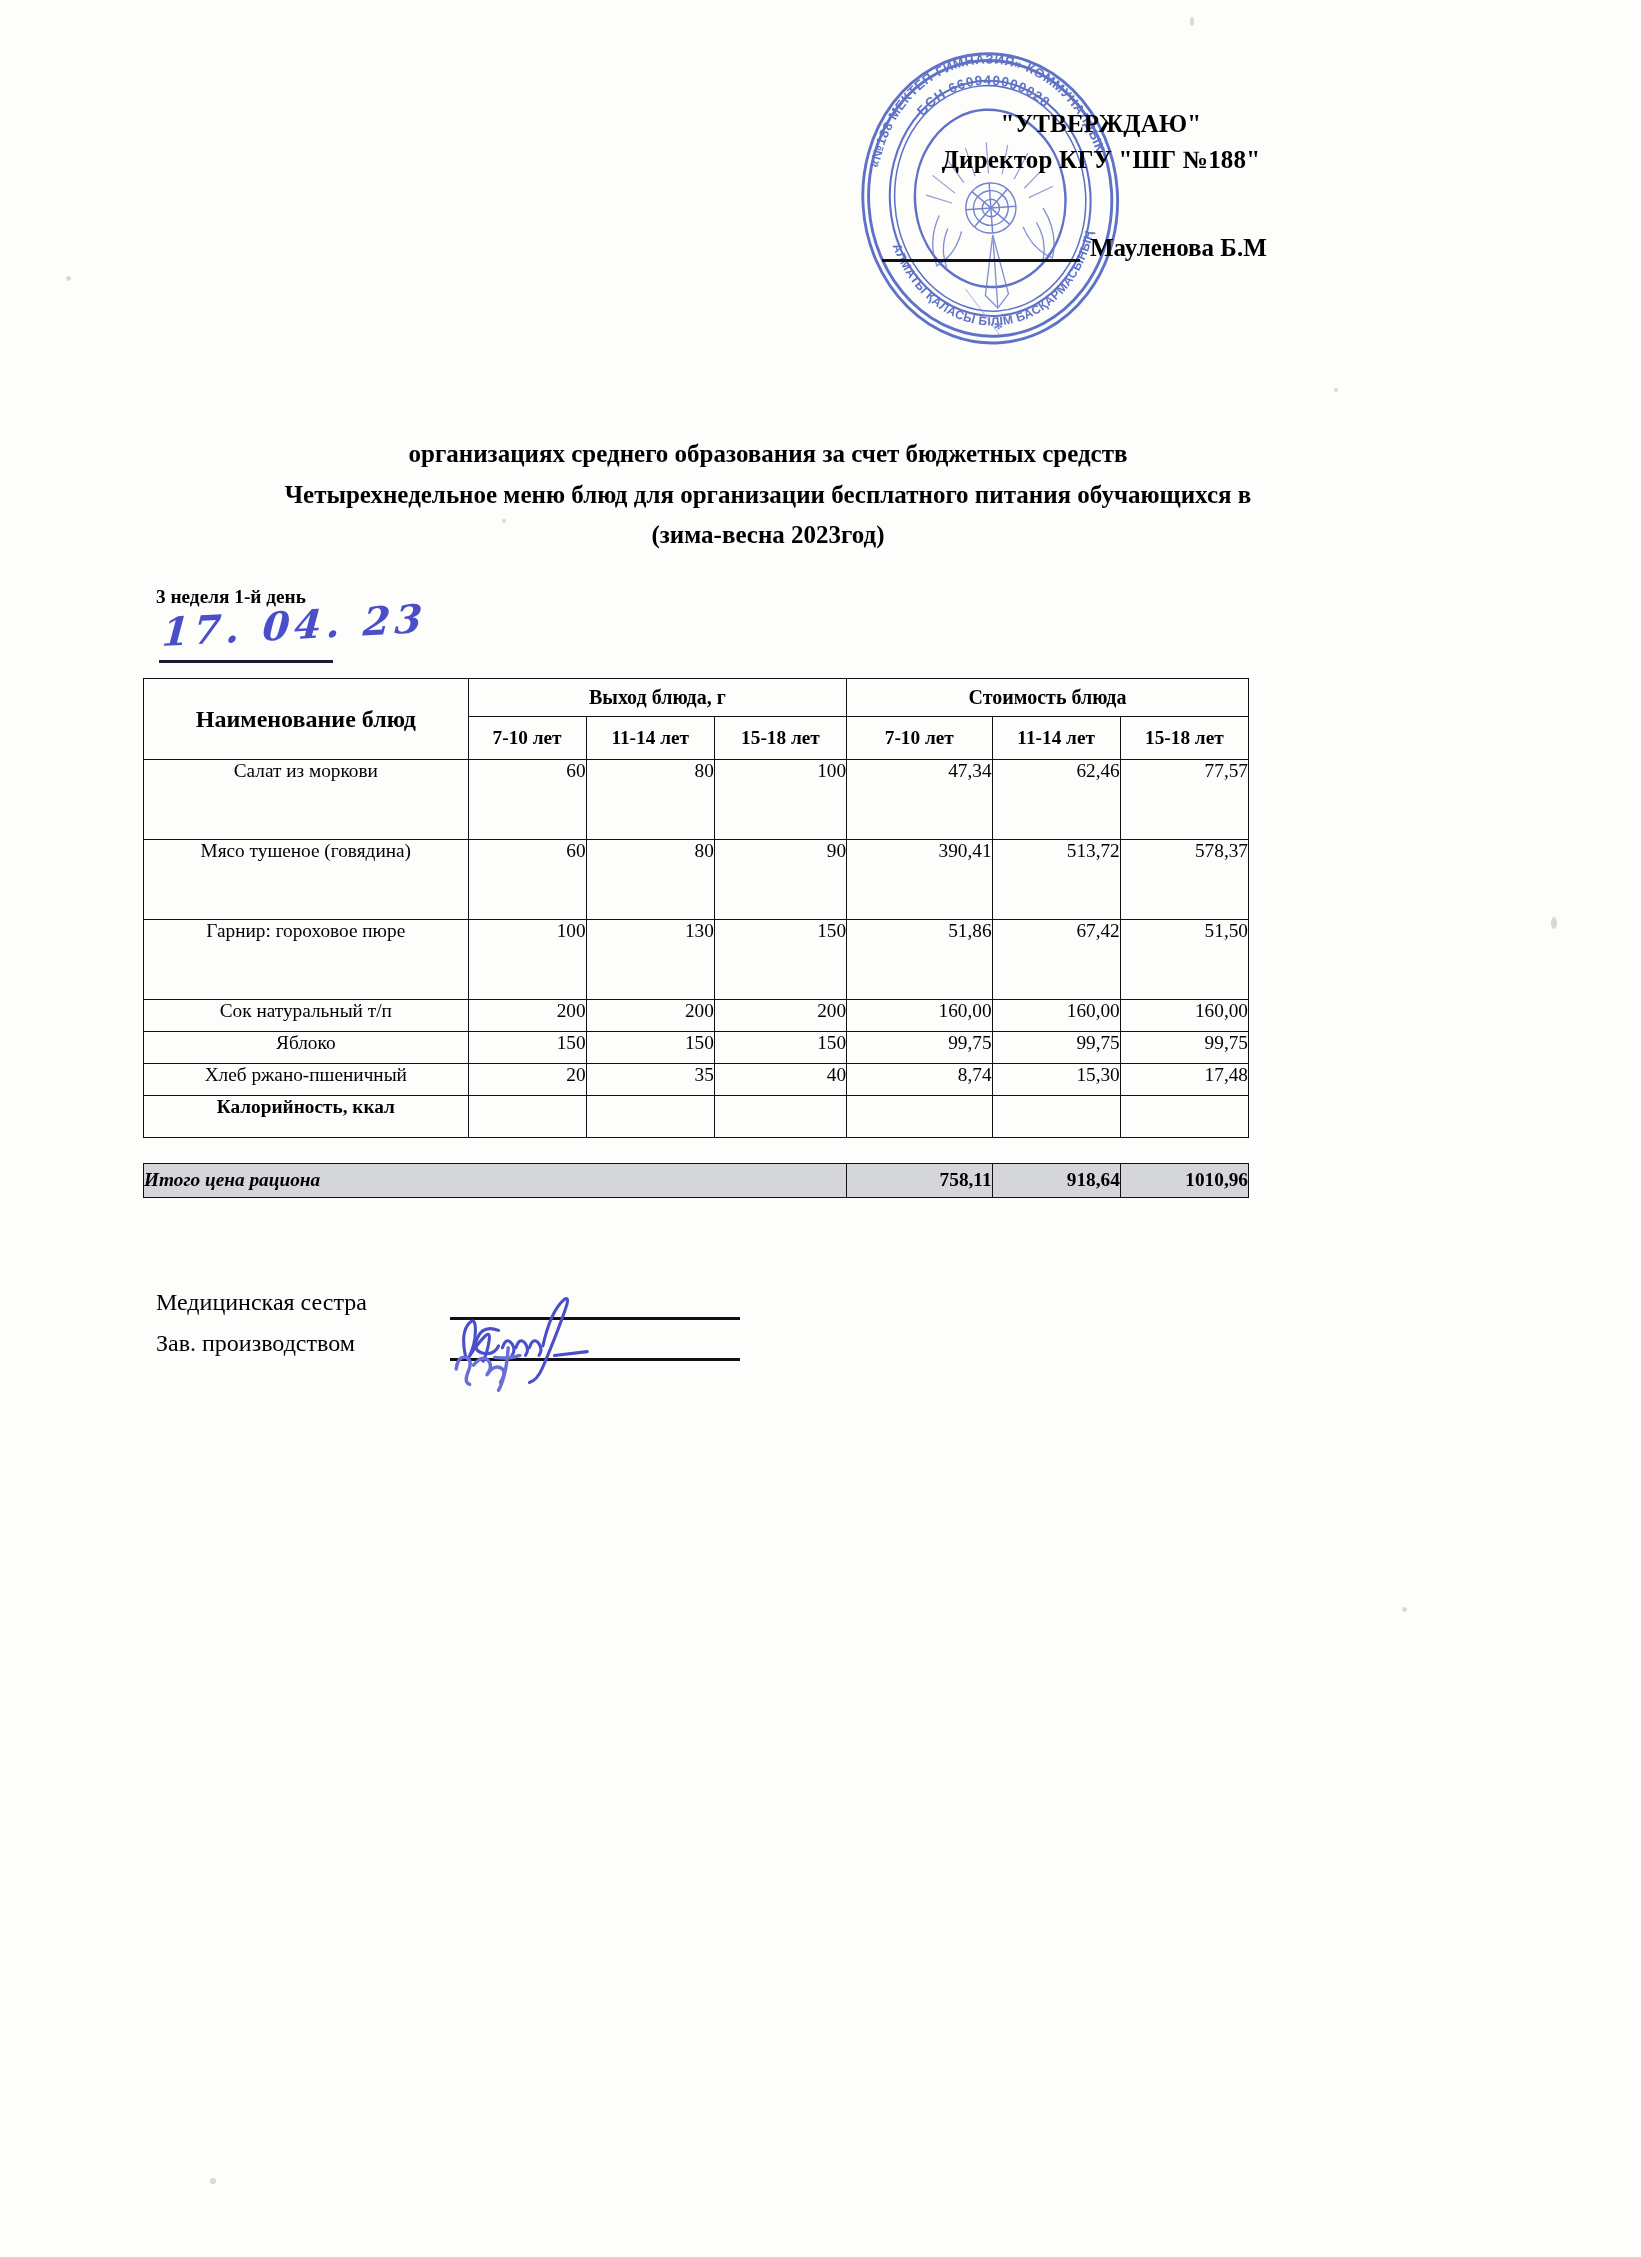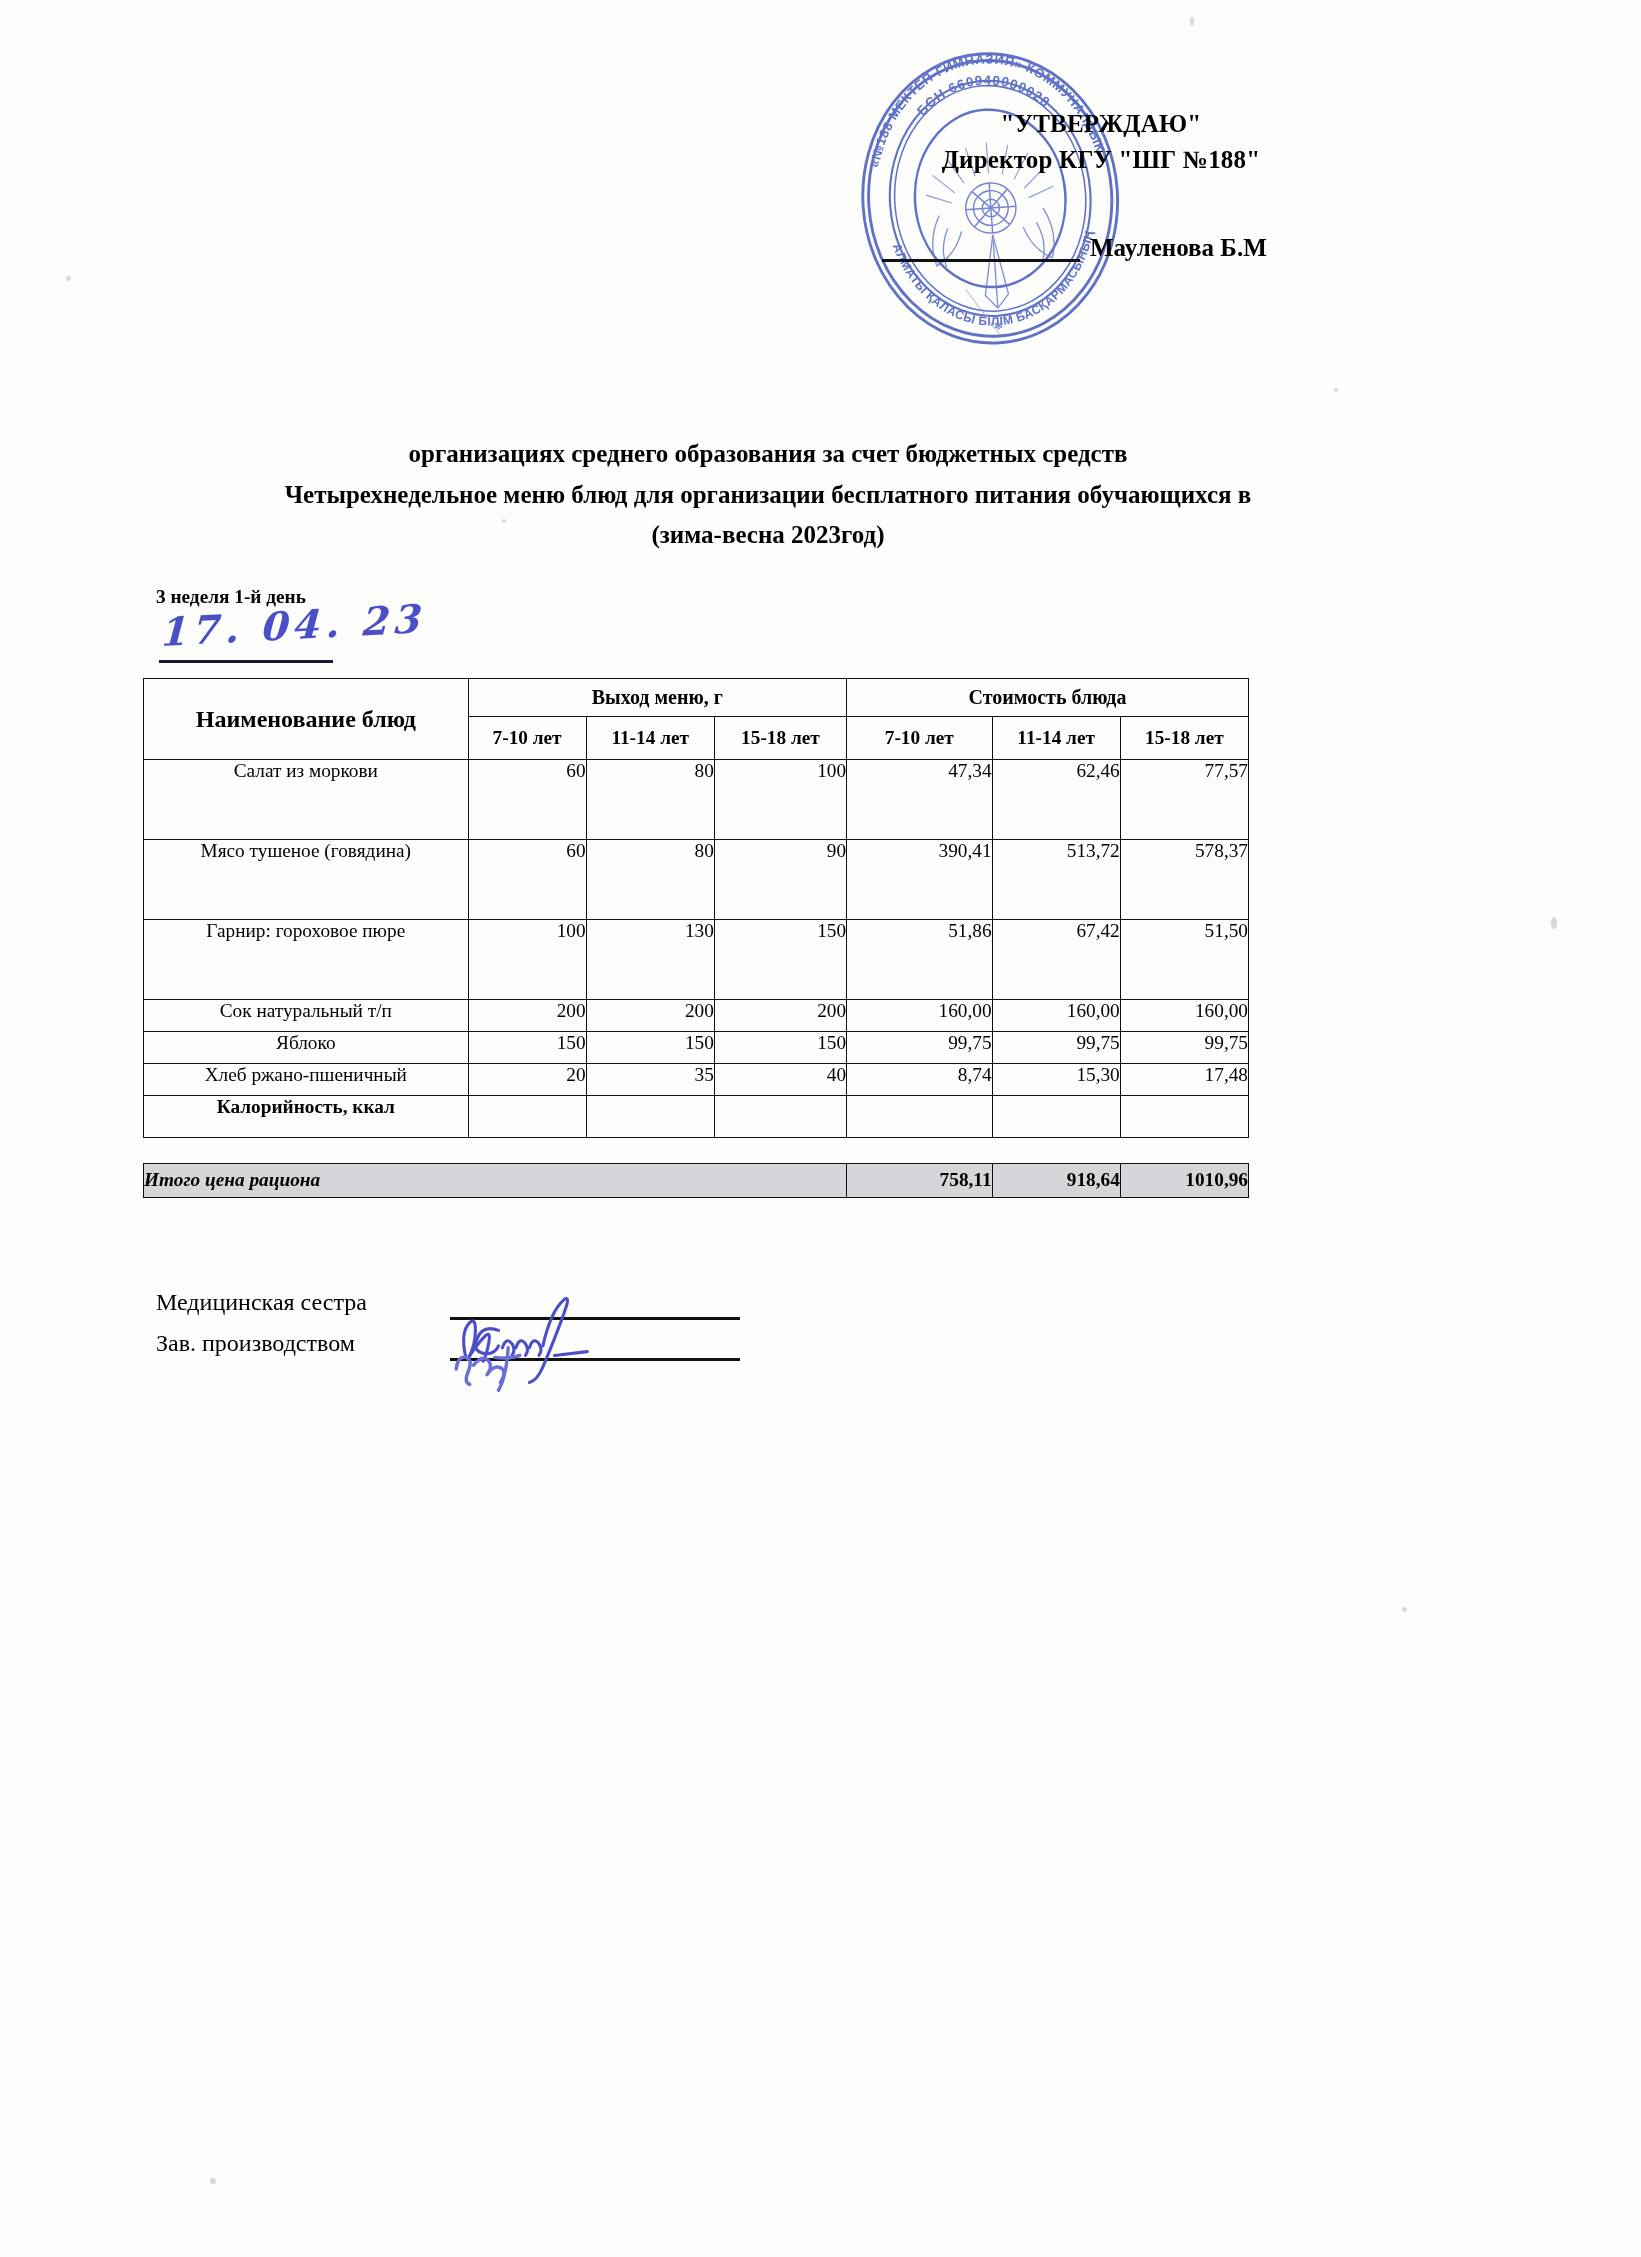"Выход меню, г" th.th-group { text: меню -> блюда }
